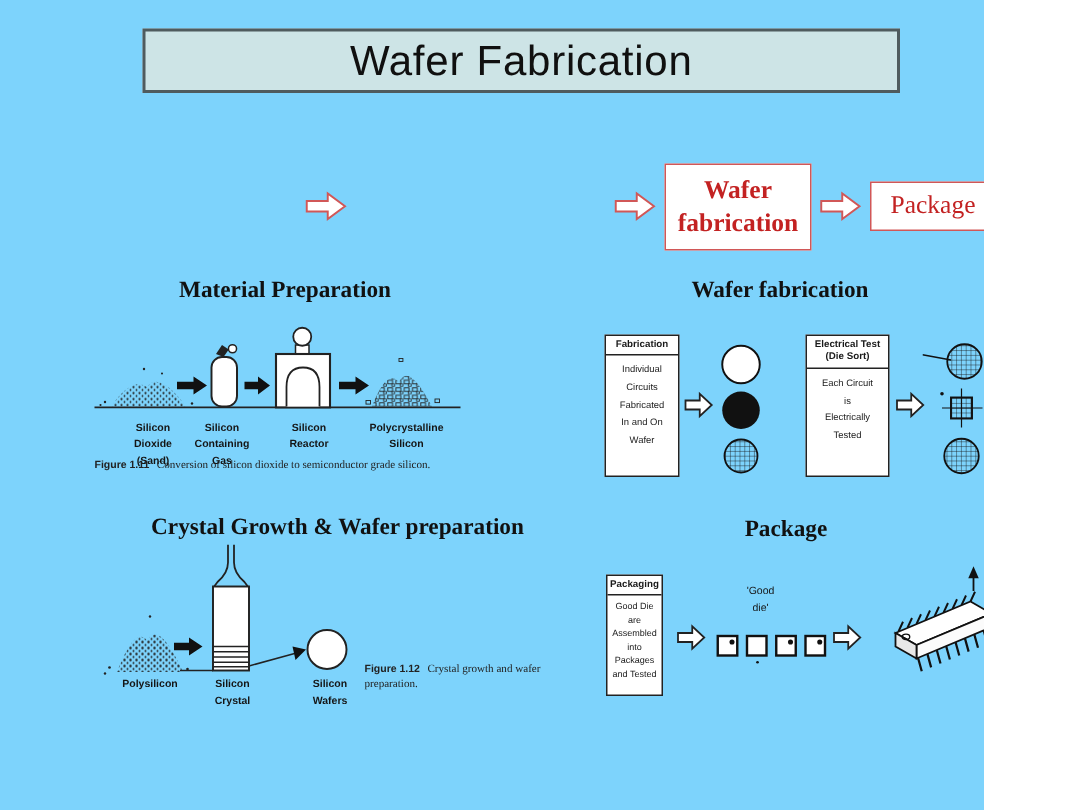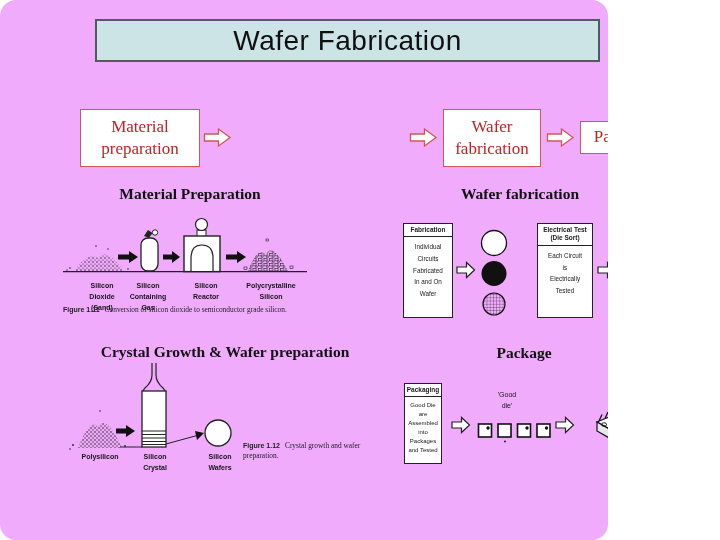"Wafer Fabrication" .slide { background: #f0abfc -> #7dd3fc; border-radius: 16px -> none; width: 608px -> 656px }
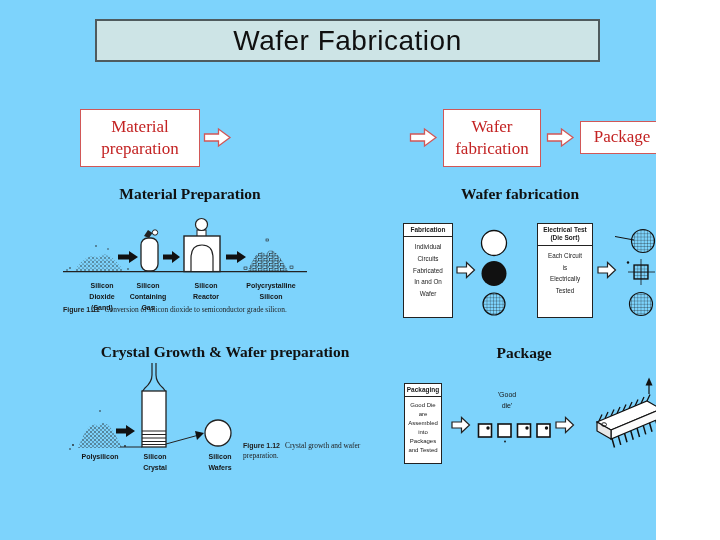"Material" div.abs { html: <div>Material preparation</div> -> none }
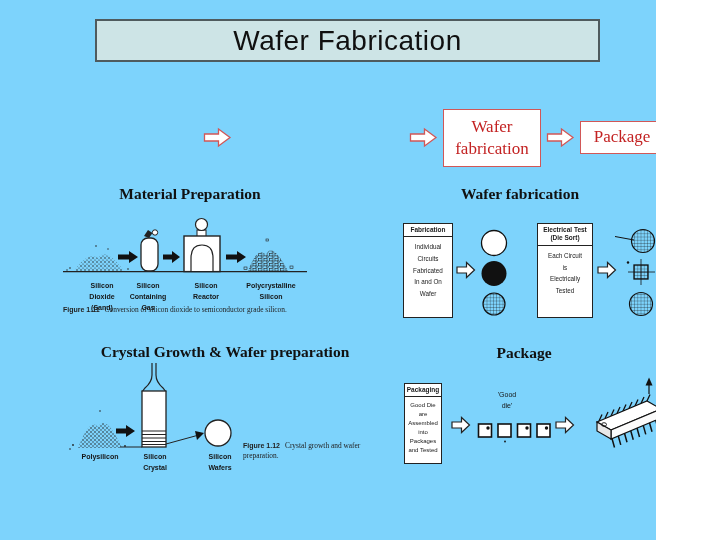"Wafer" div.abs { font-weight: none -> bold }
